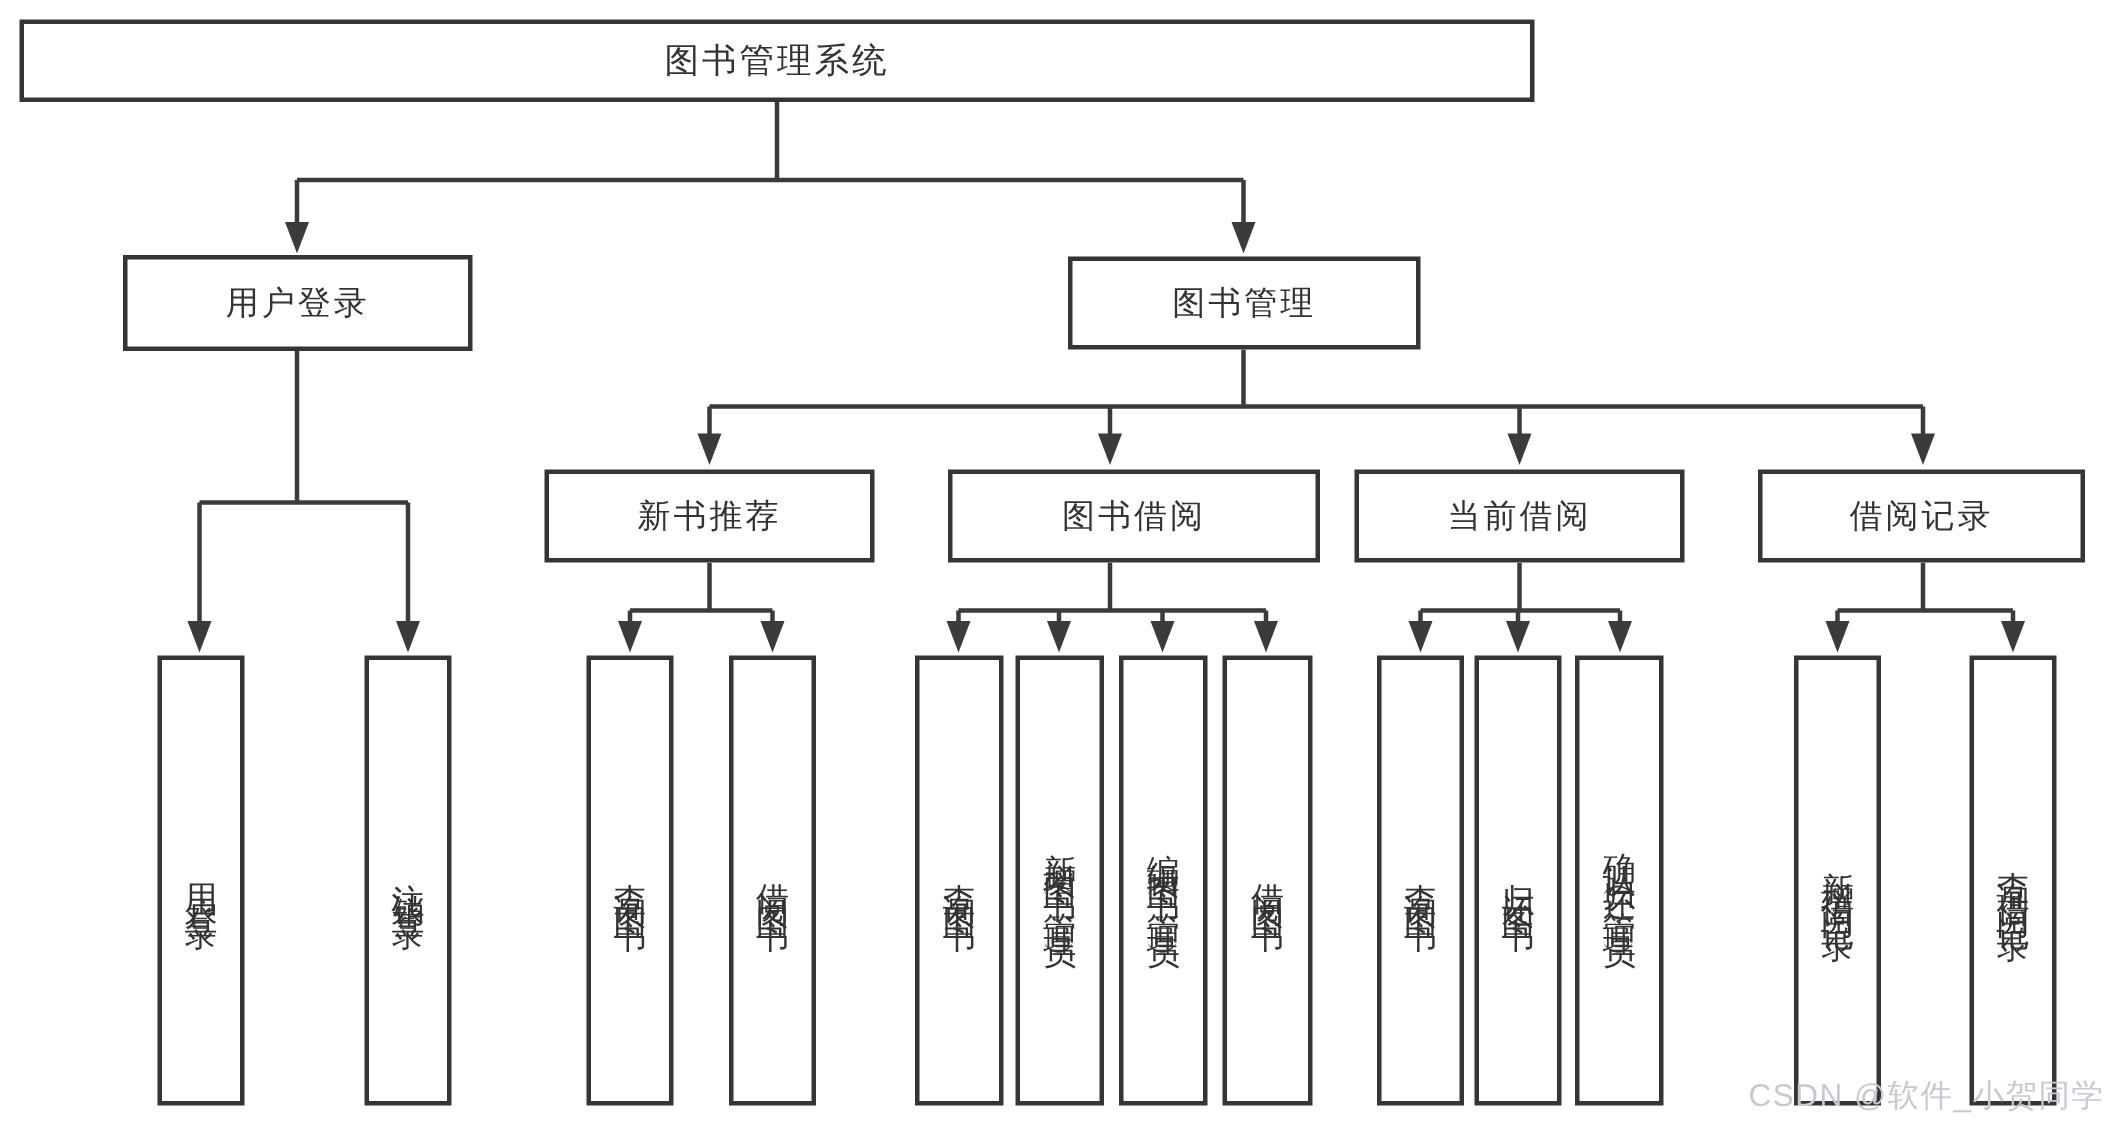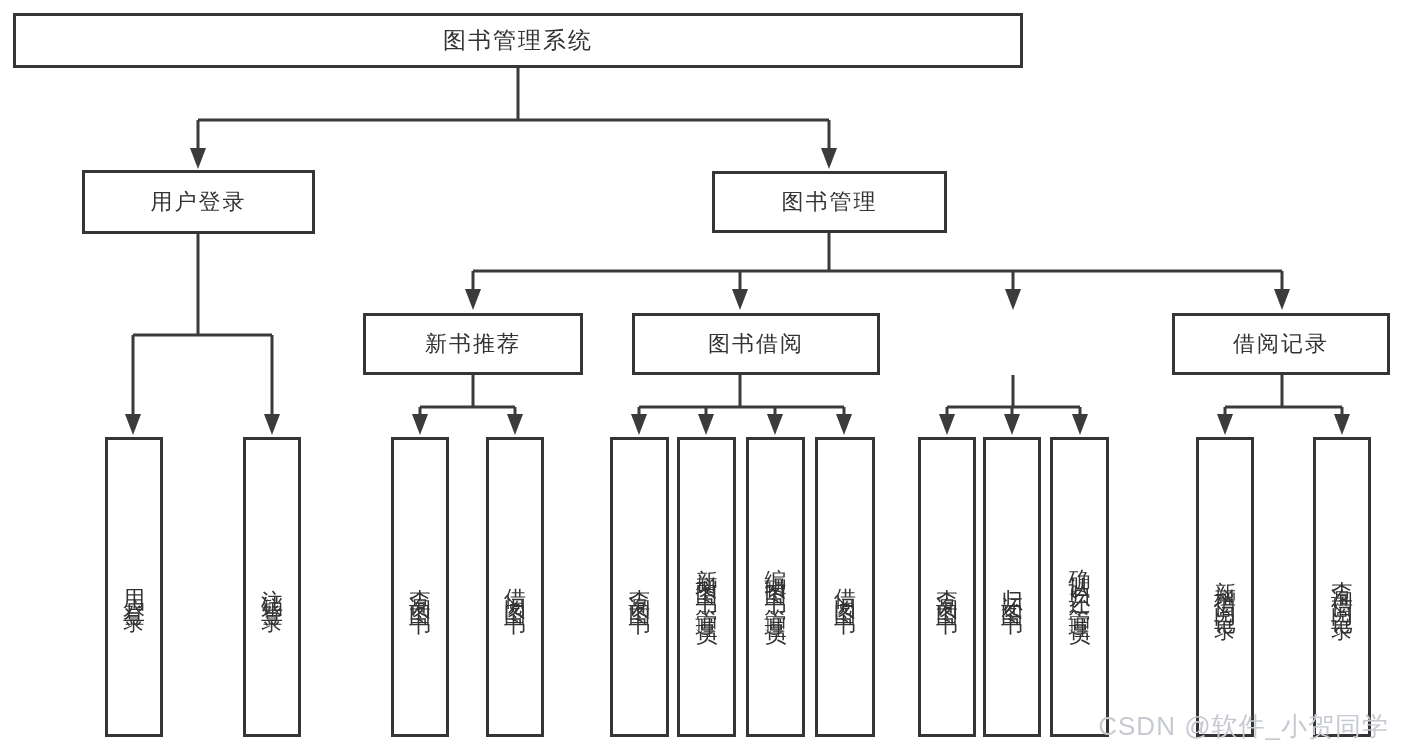"当前借阅" div.box { html: none -> <div> <span>当前借阅</span> </div> }
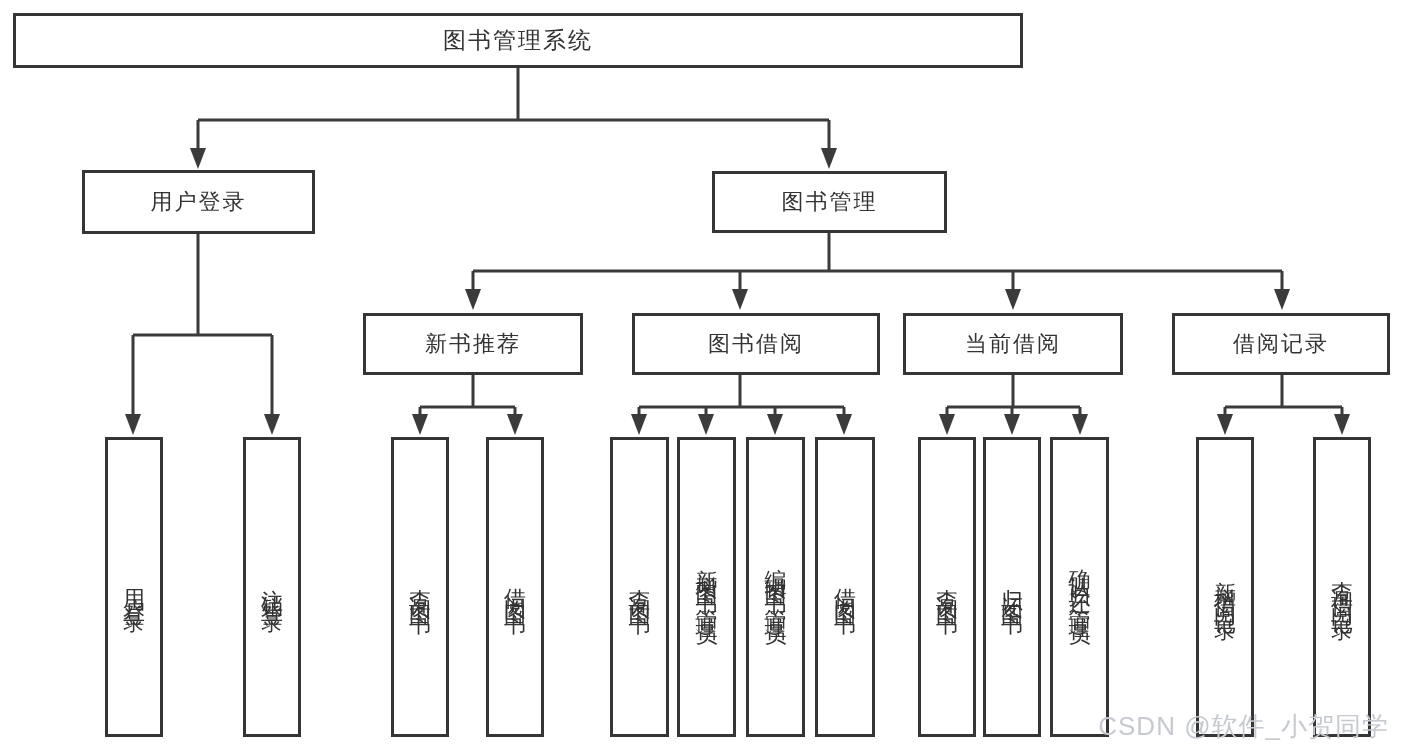"CSDN @软件_小贺同学" .watermark { font-size: 26px -> 21px; right: 16px -> 2px }
